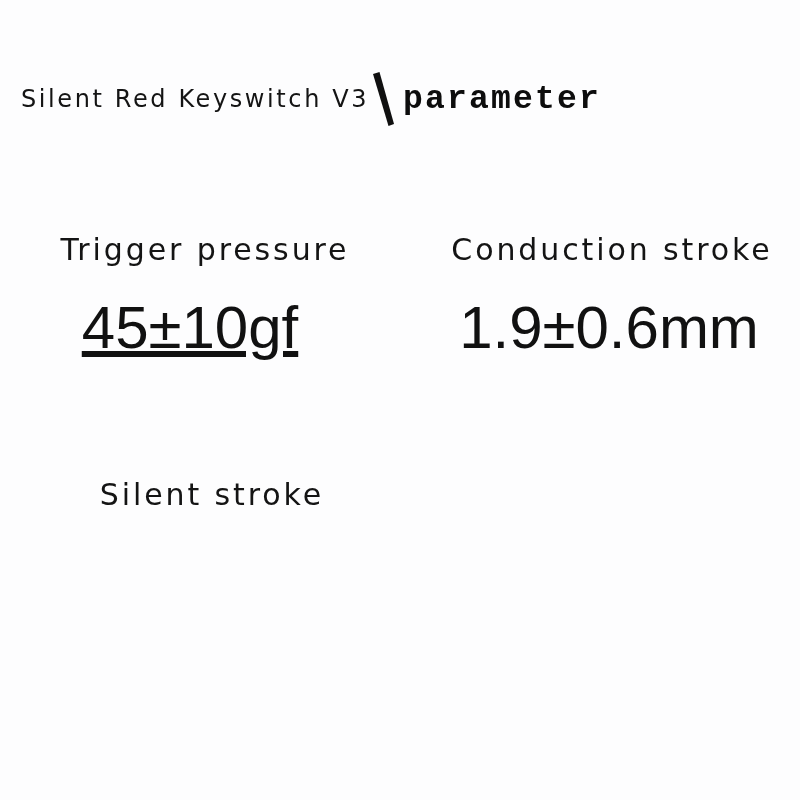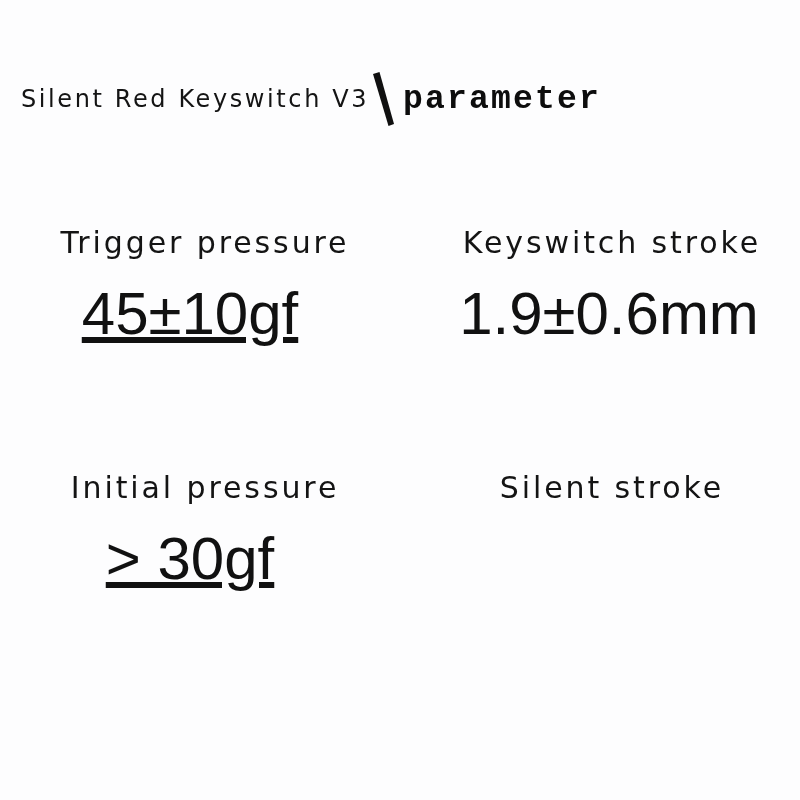"Trigger pressure" .spec-label { margin: 0 -> 7px }
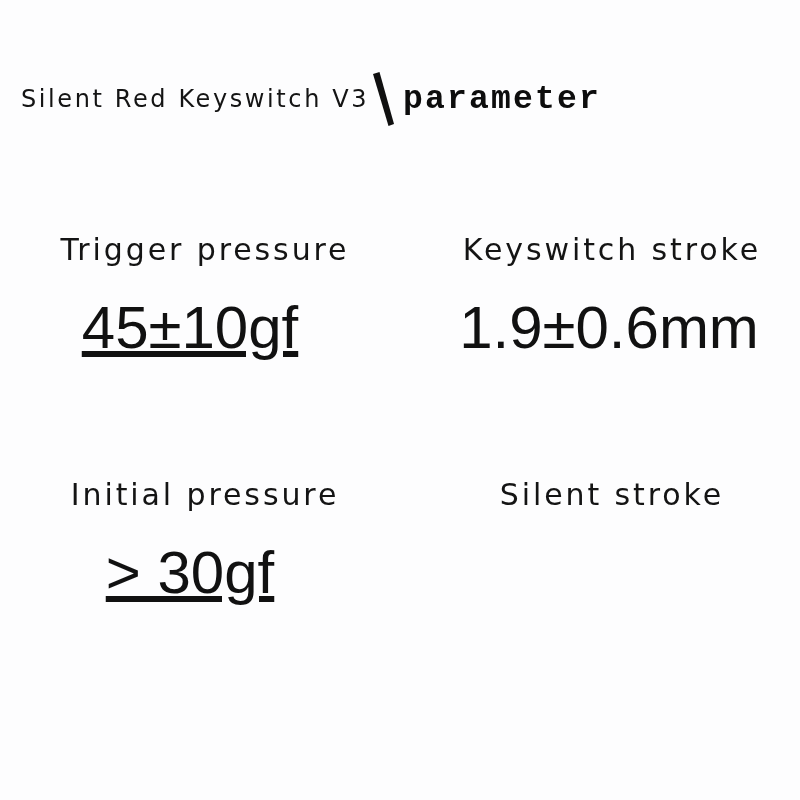"Keyswitch stroke" div.spec-label { text: Keyswitch -> Conduction }
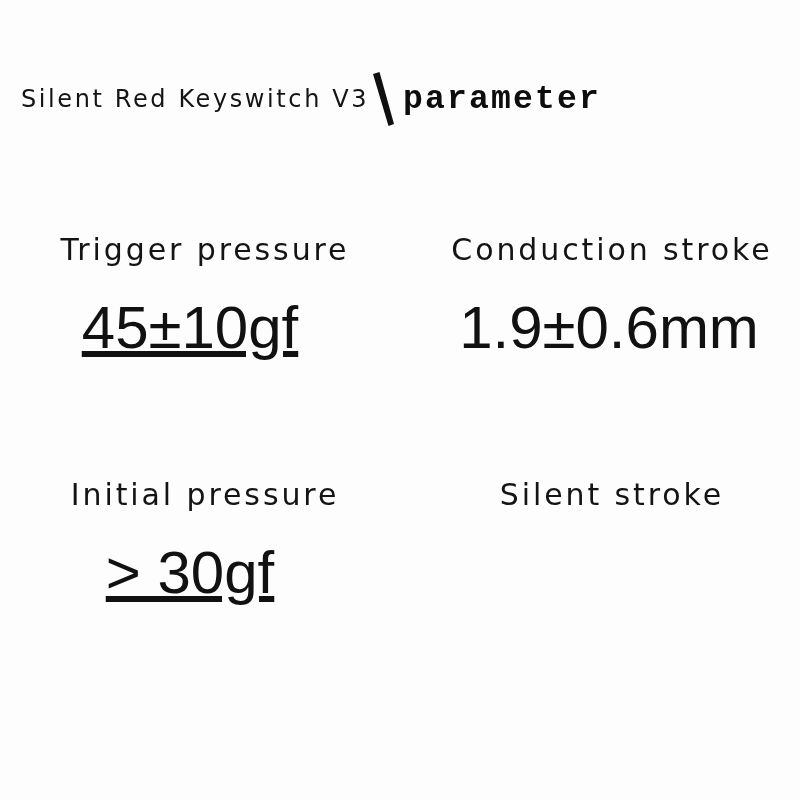"Initial pressure" div.spec-cell { html: <div> <div>Initial pressure</div> <div>&gt; 30gf</div> </div> -> none }
